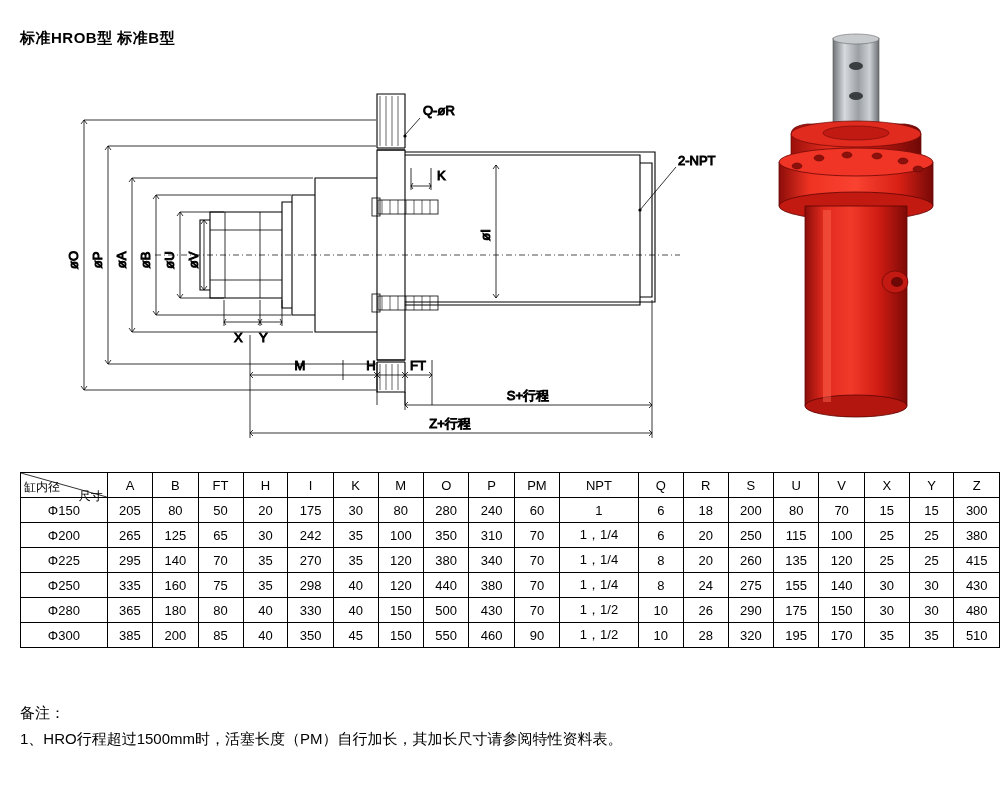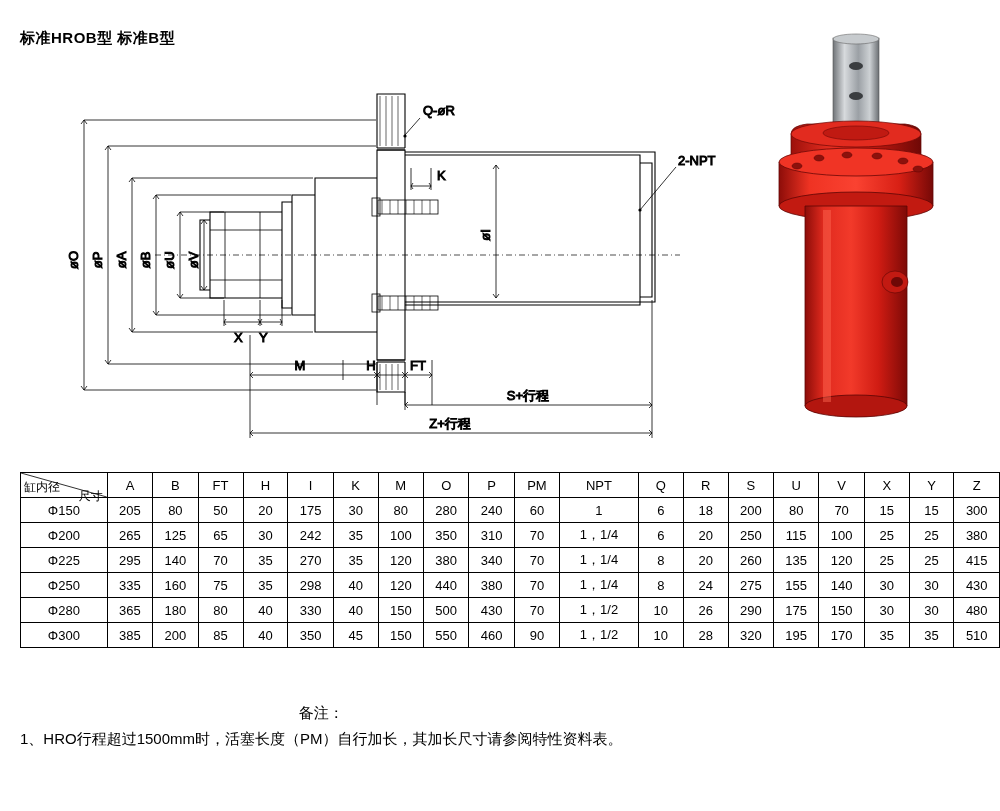"备注：" .notes div { text-align: center -> none }
